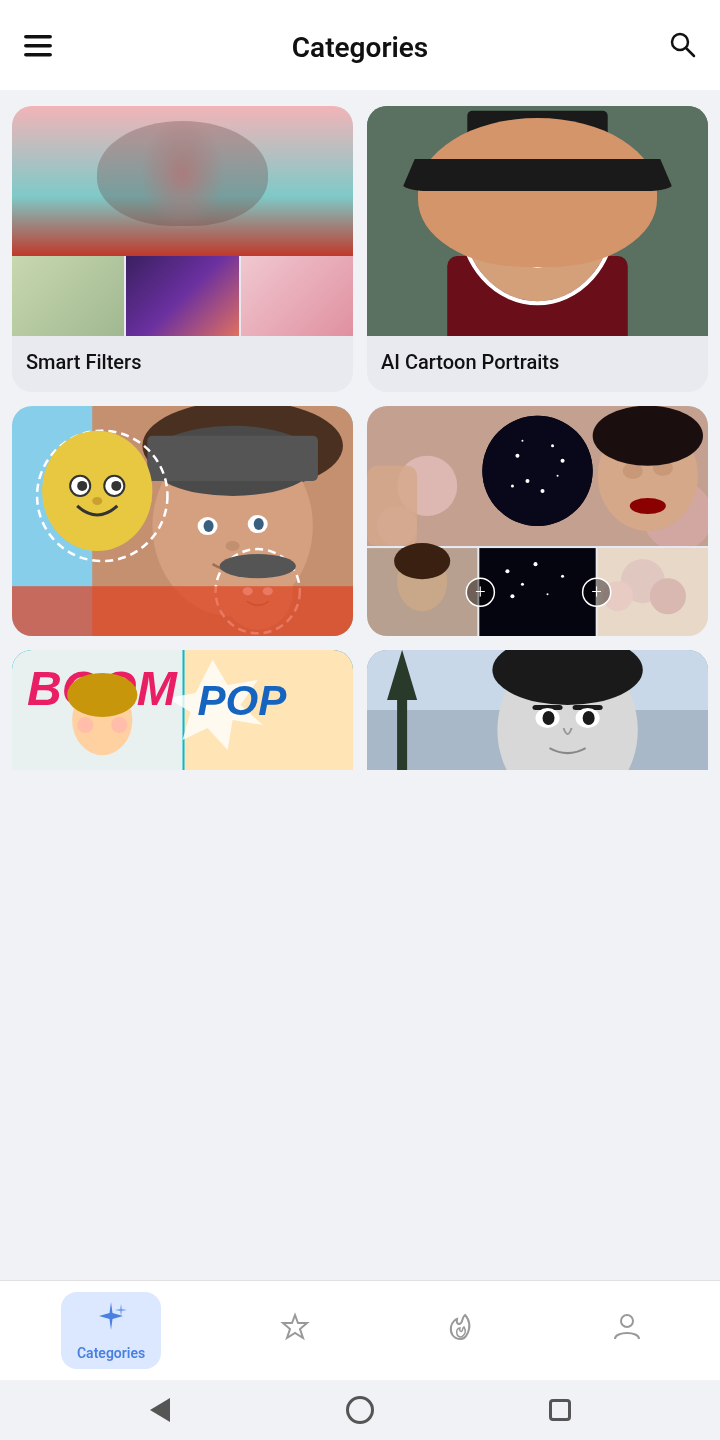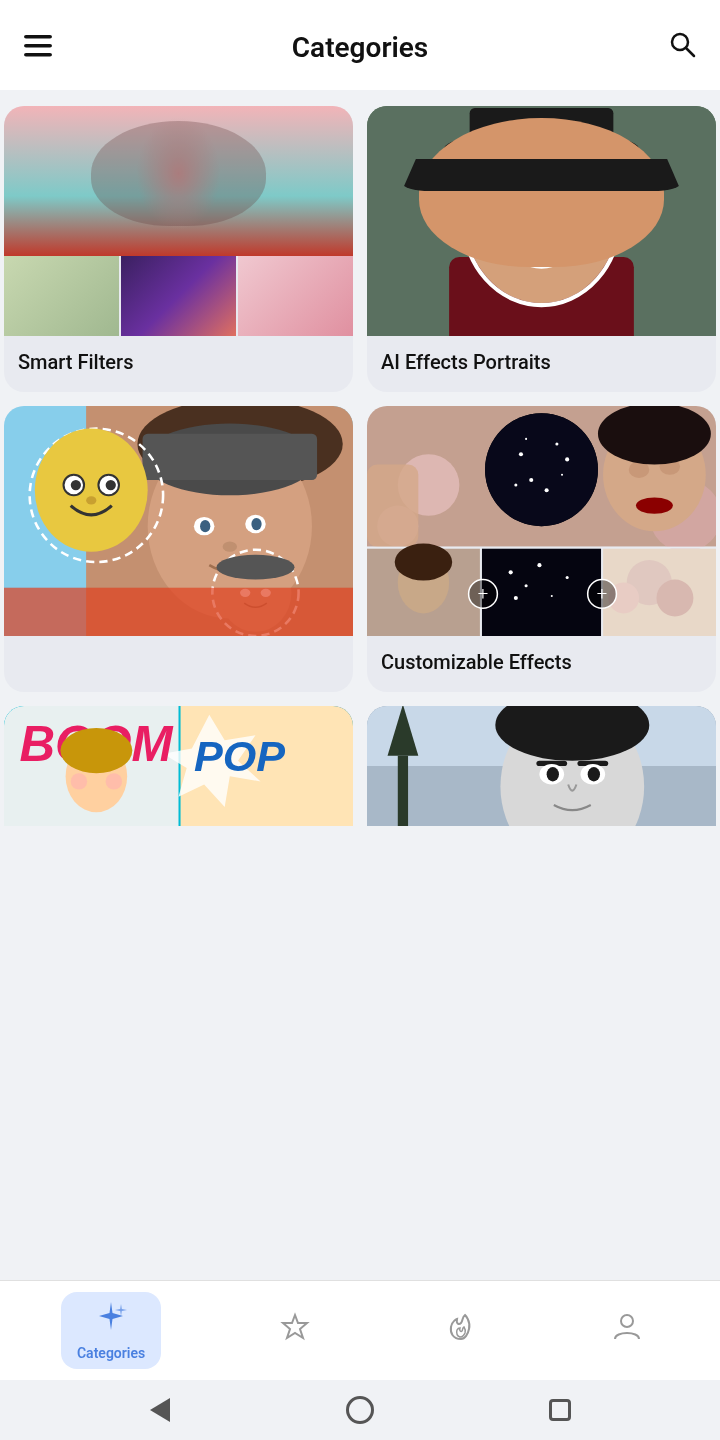"Smart Filters" .main-content { padding: 16px 4px -> 16px 12px }
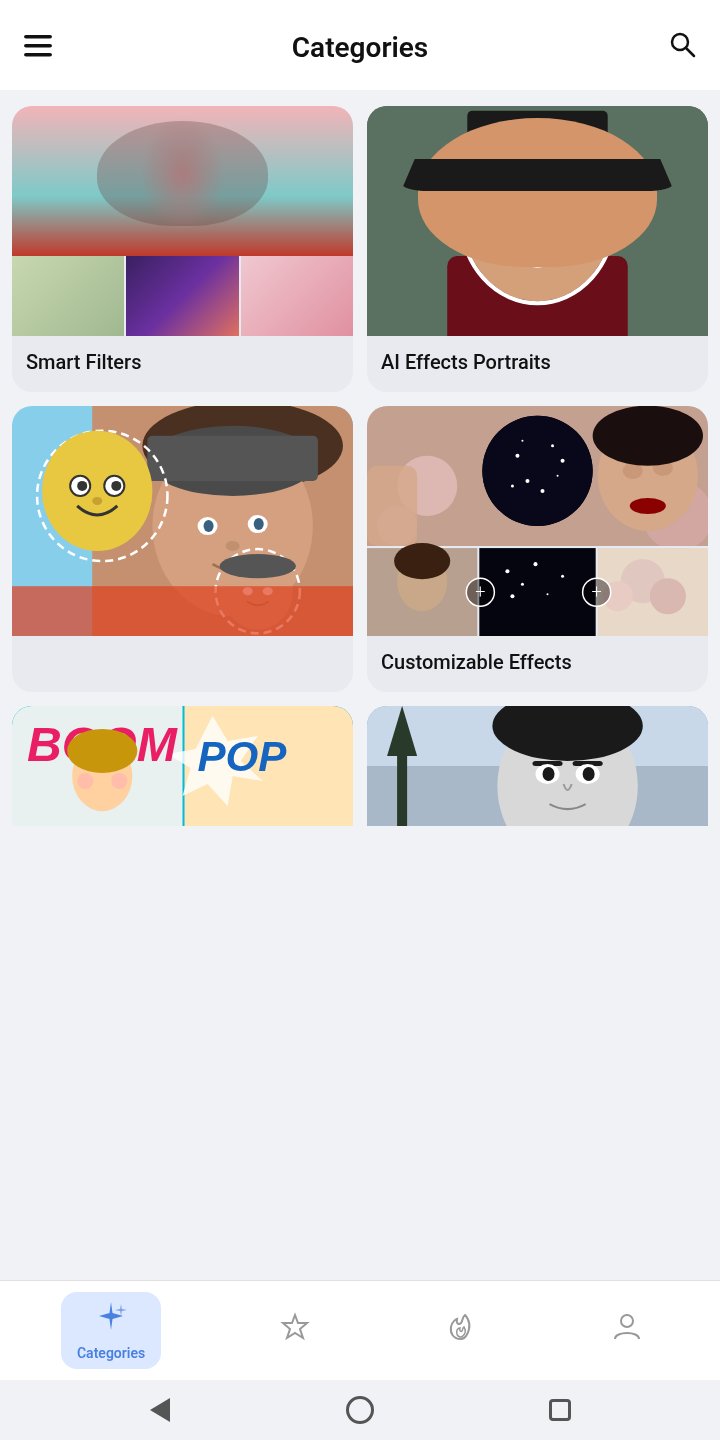"AI Effects Portraits" div.card-label { text: Effects -> Cartoon }
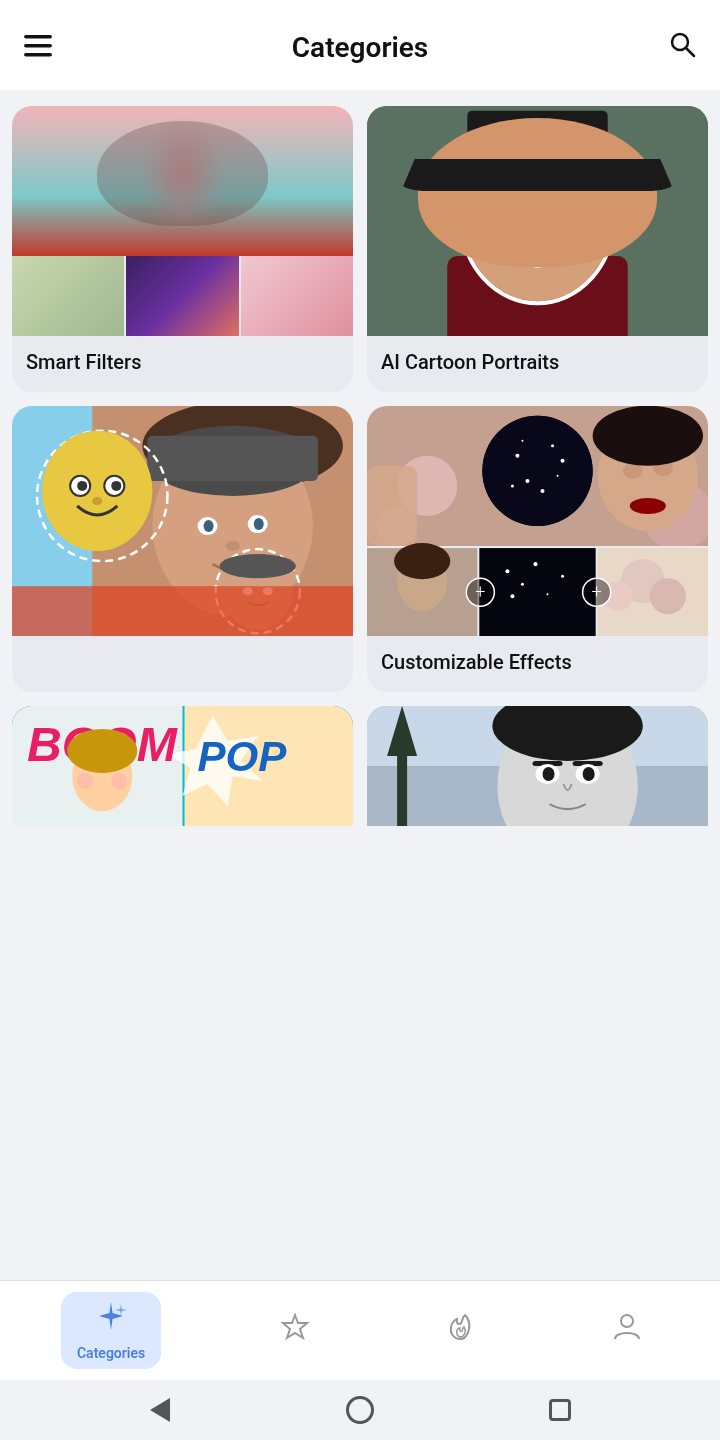"Customizable Effects" div.card-label { html: <div>Customizable Effects</div> -> none }
